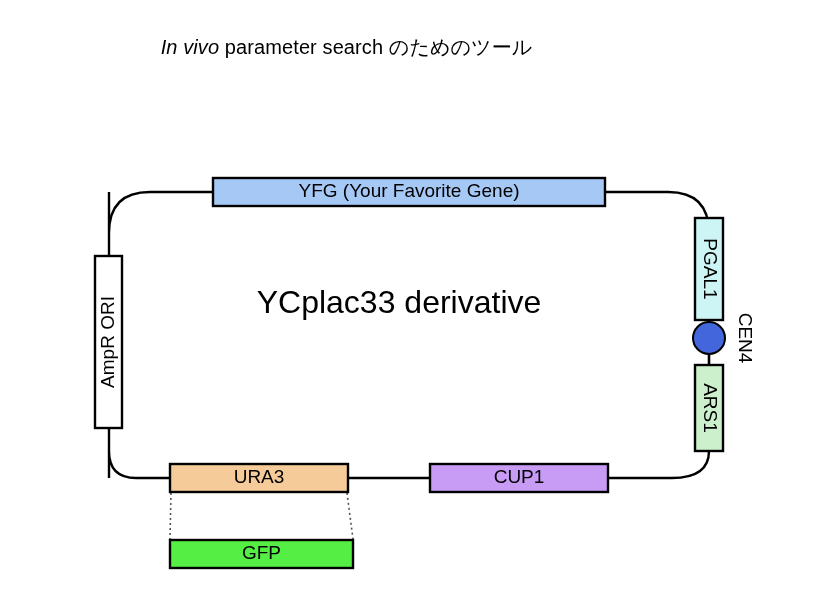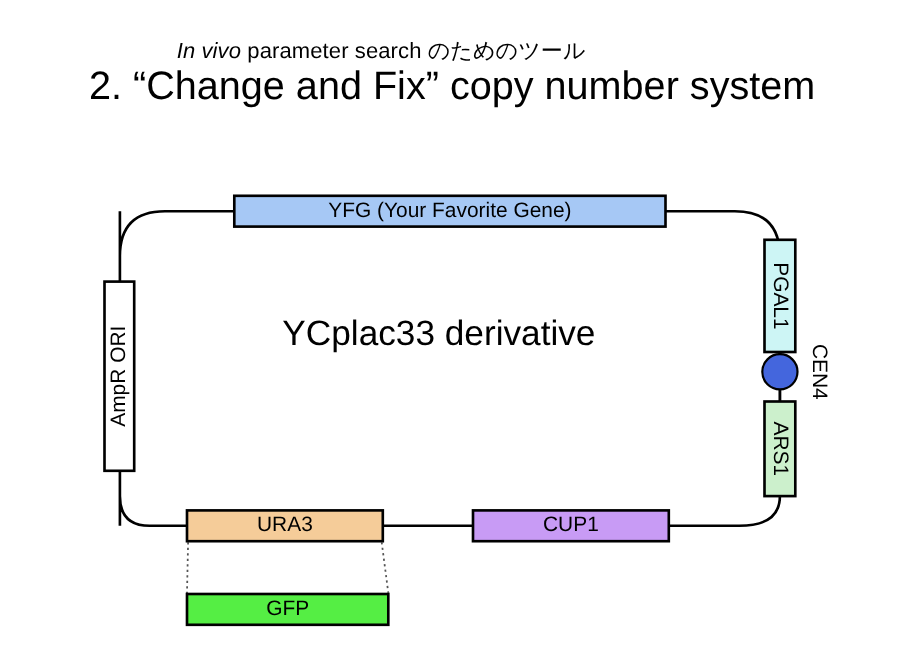"2. “Change and Fix” copy" div.slide-title { html: <div>2. “Change and Fix” copy number system</div> -> none }
